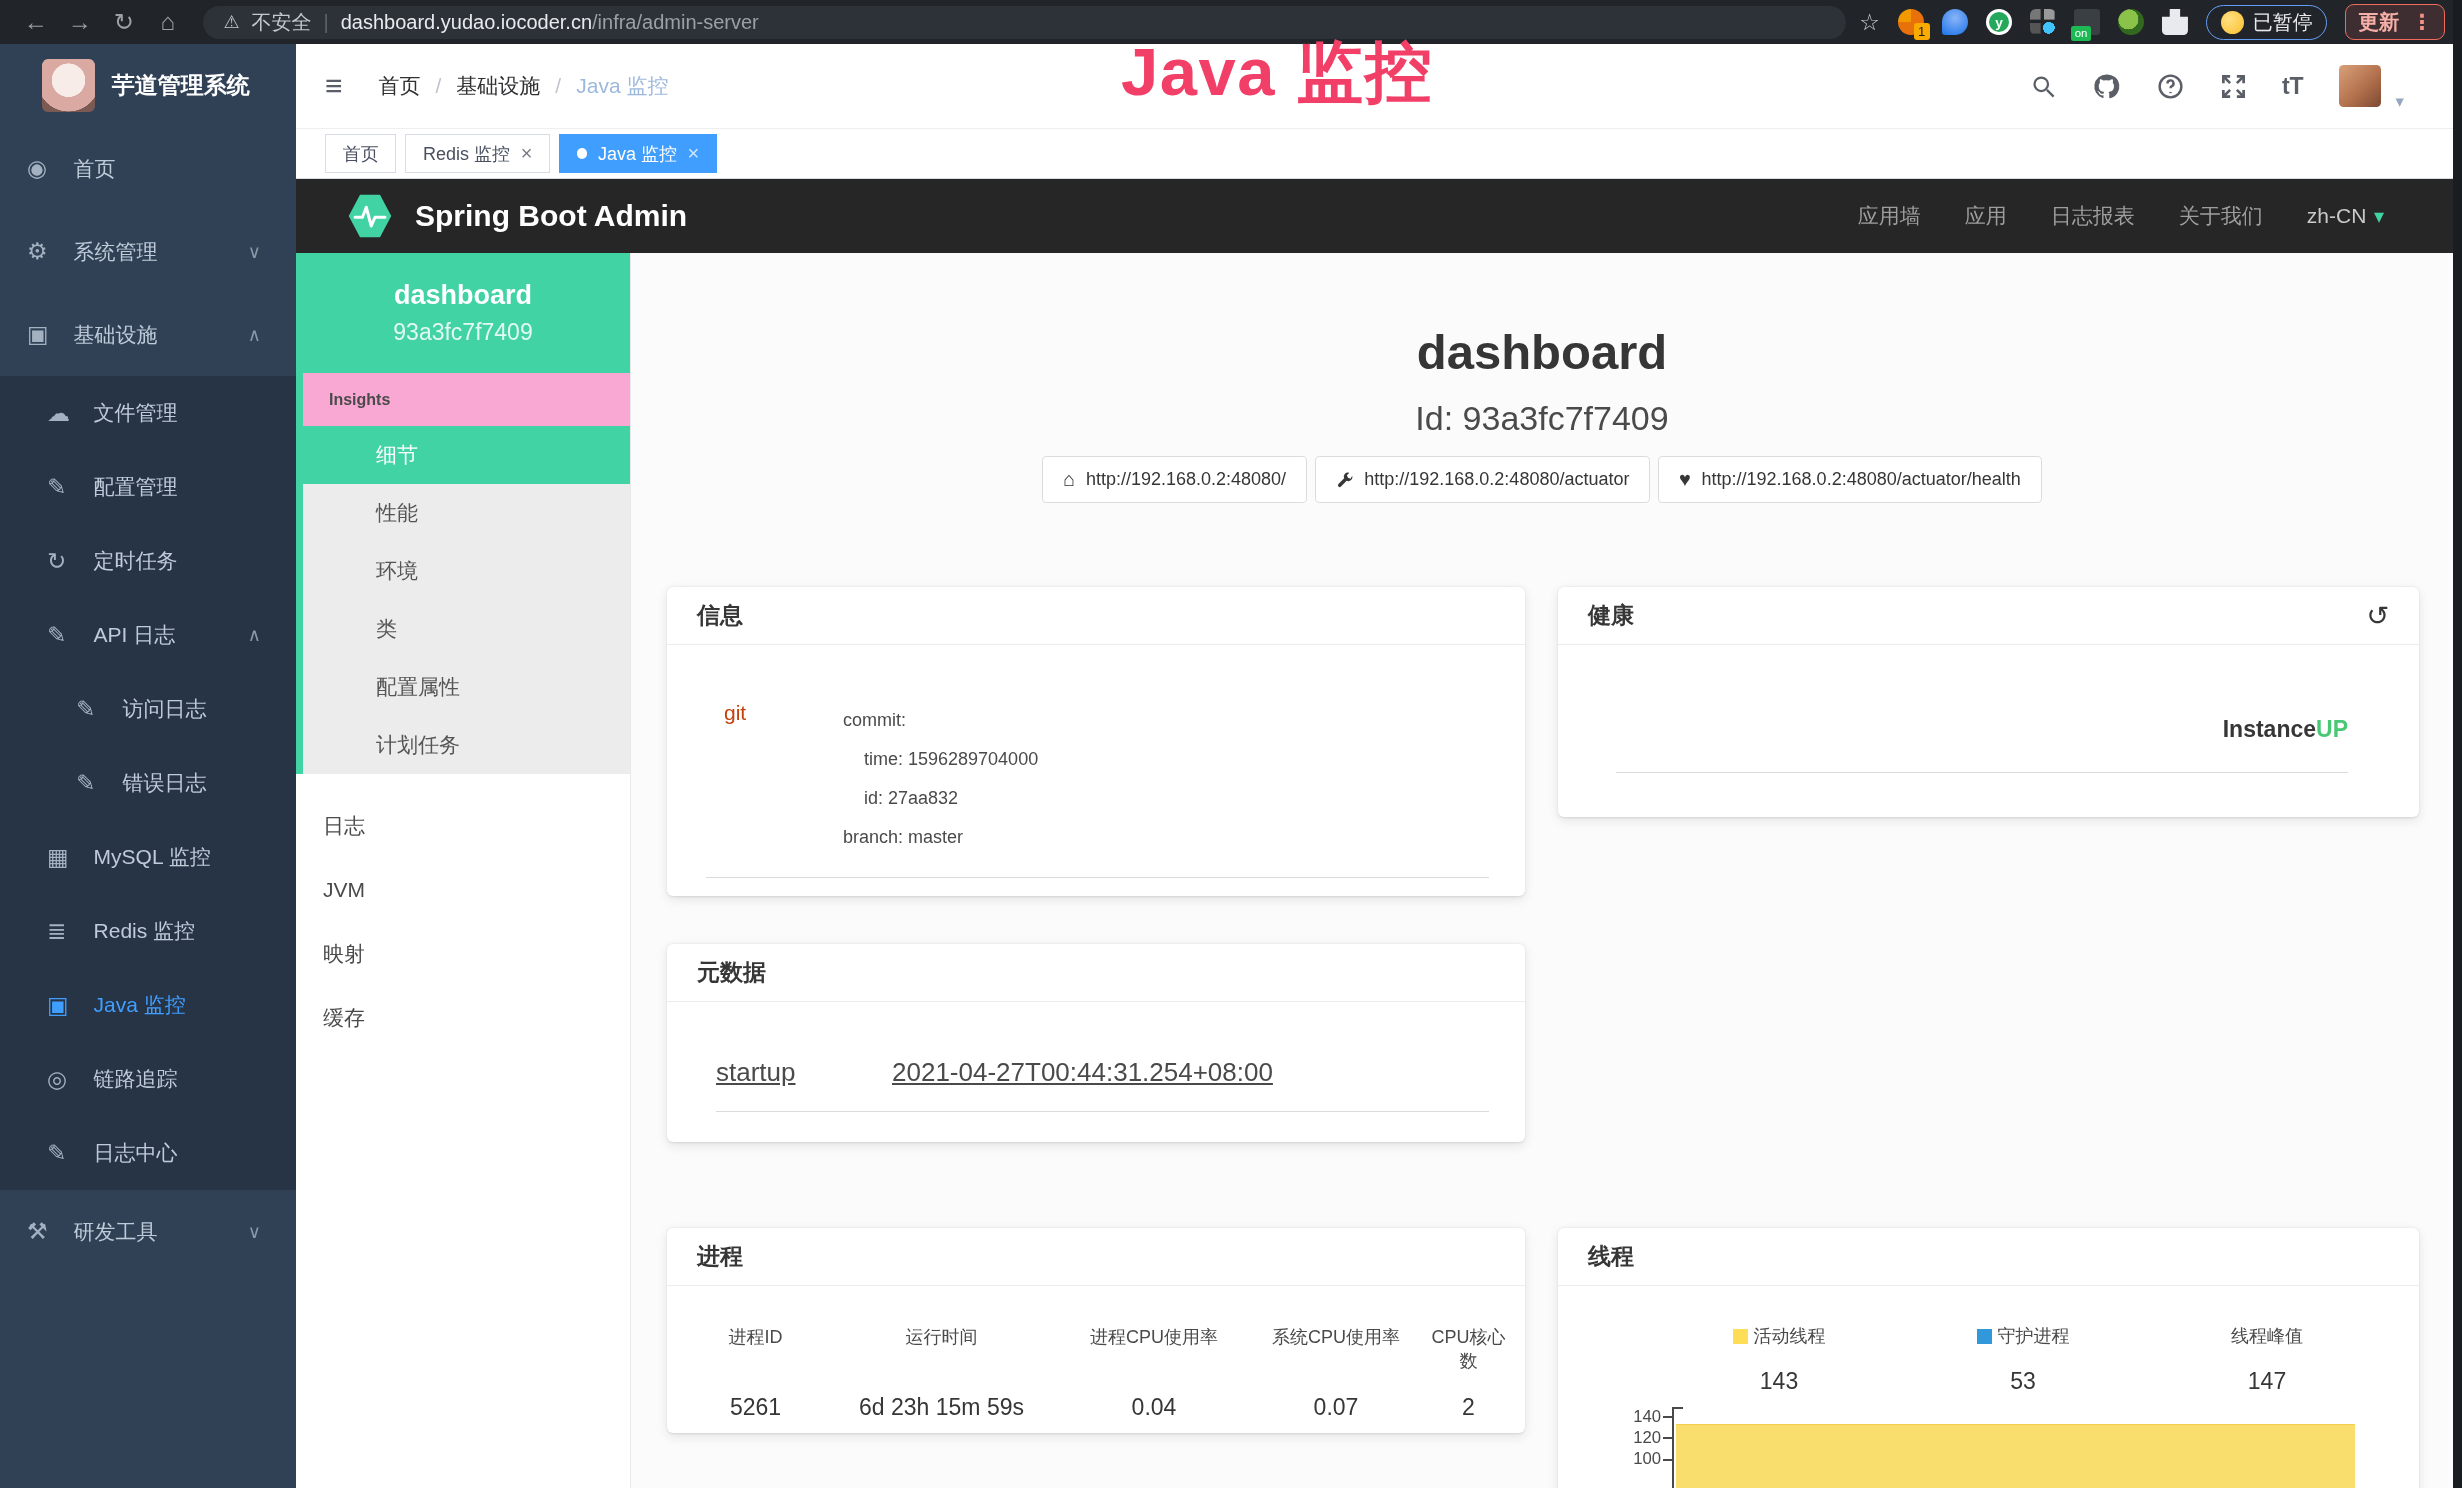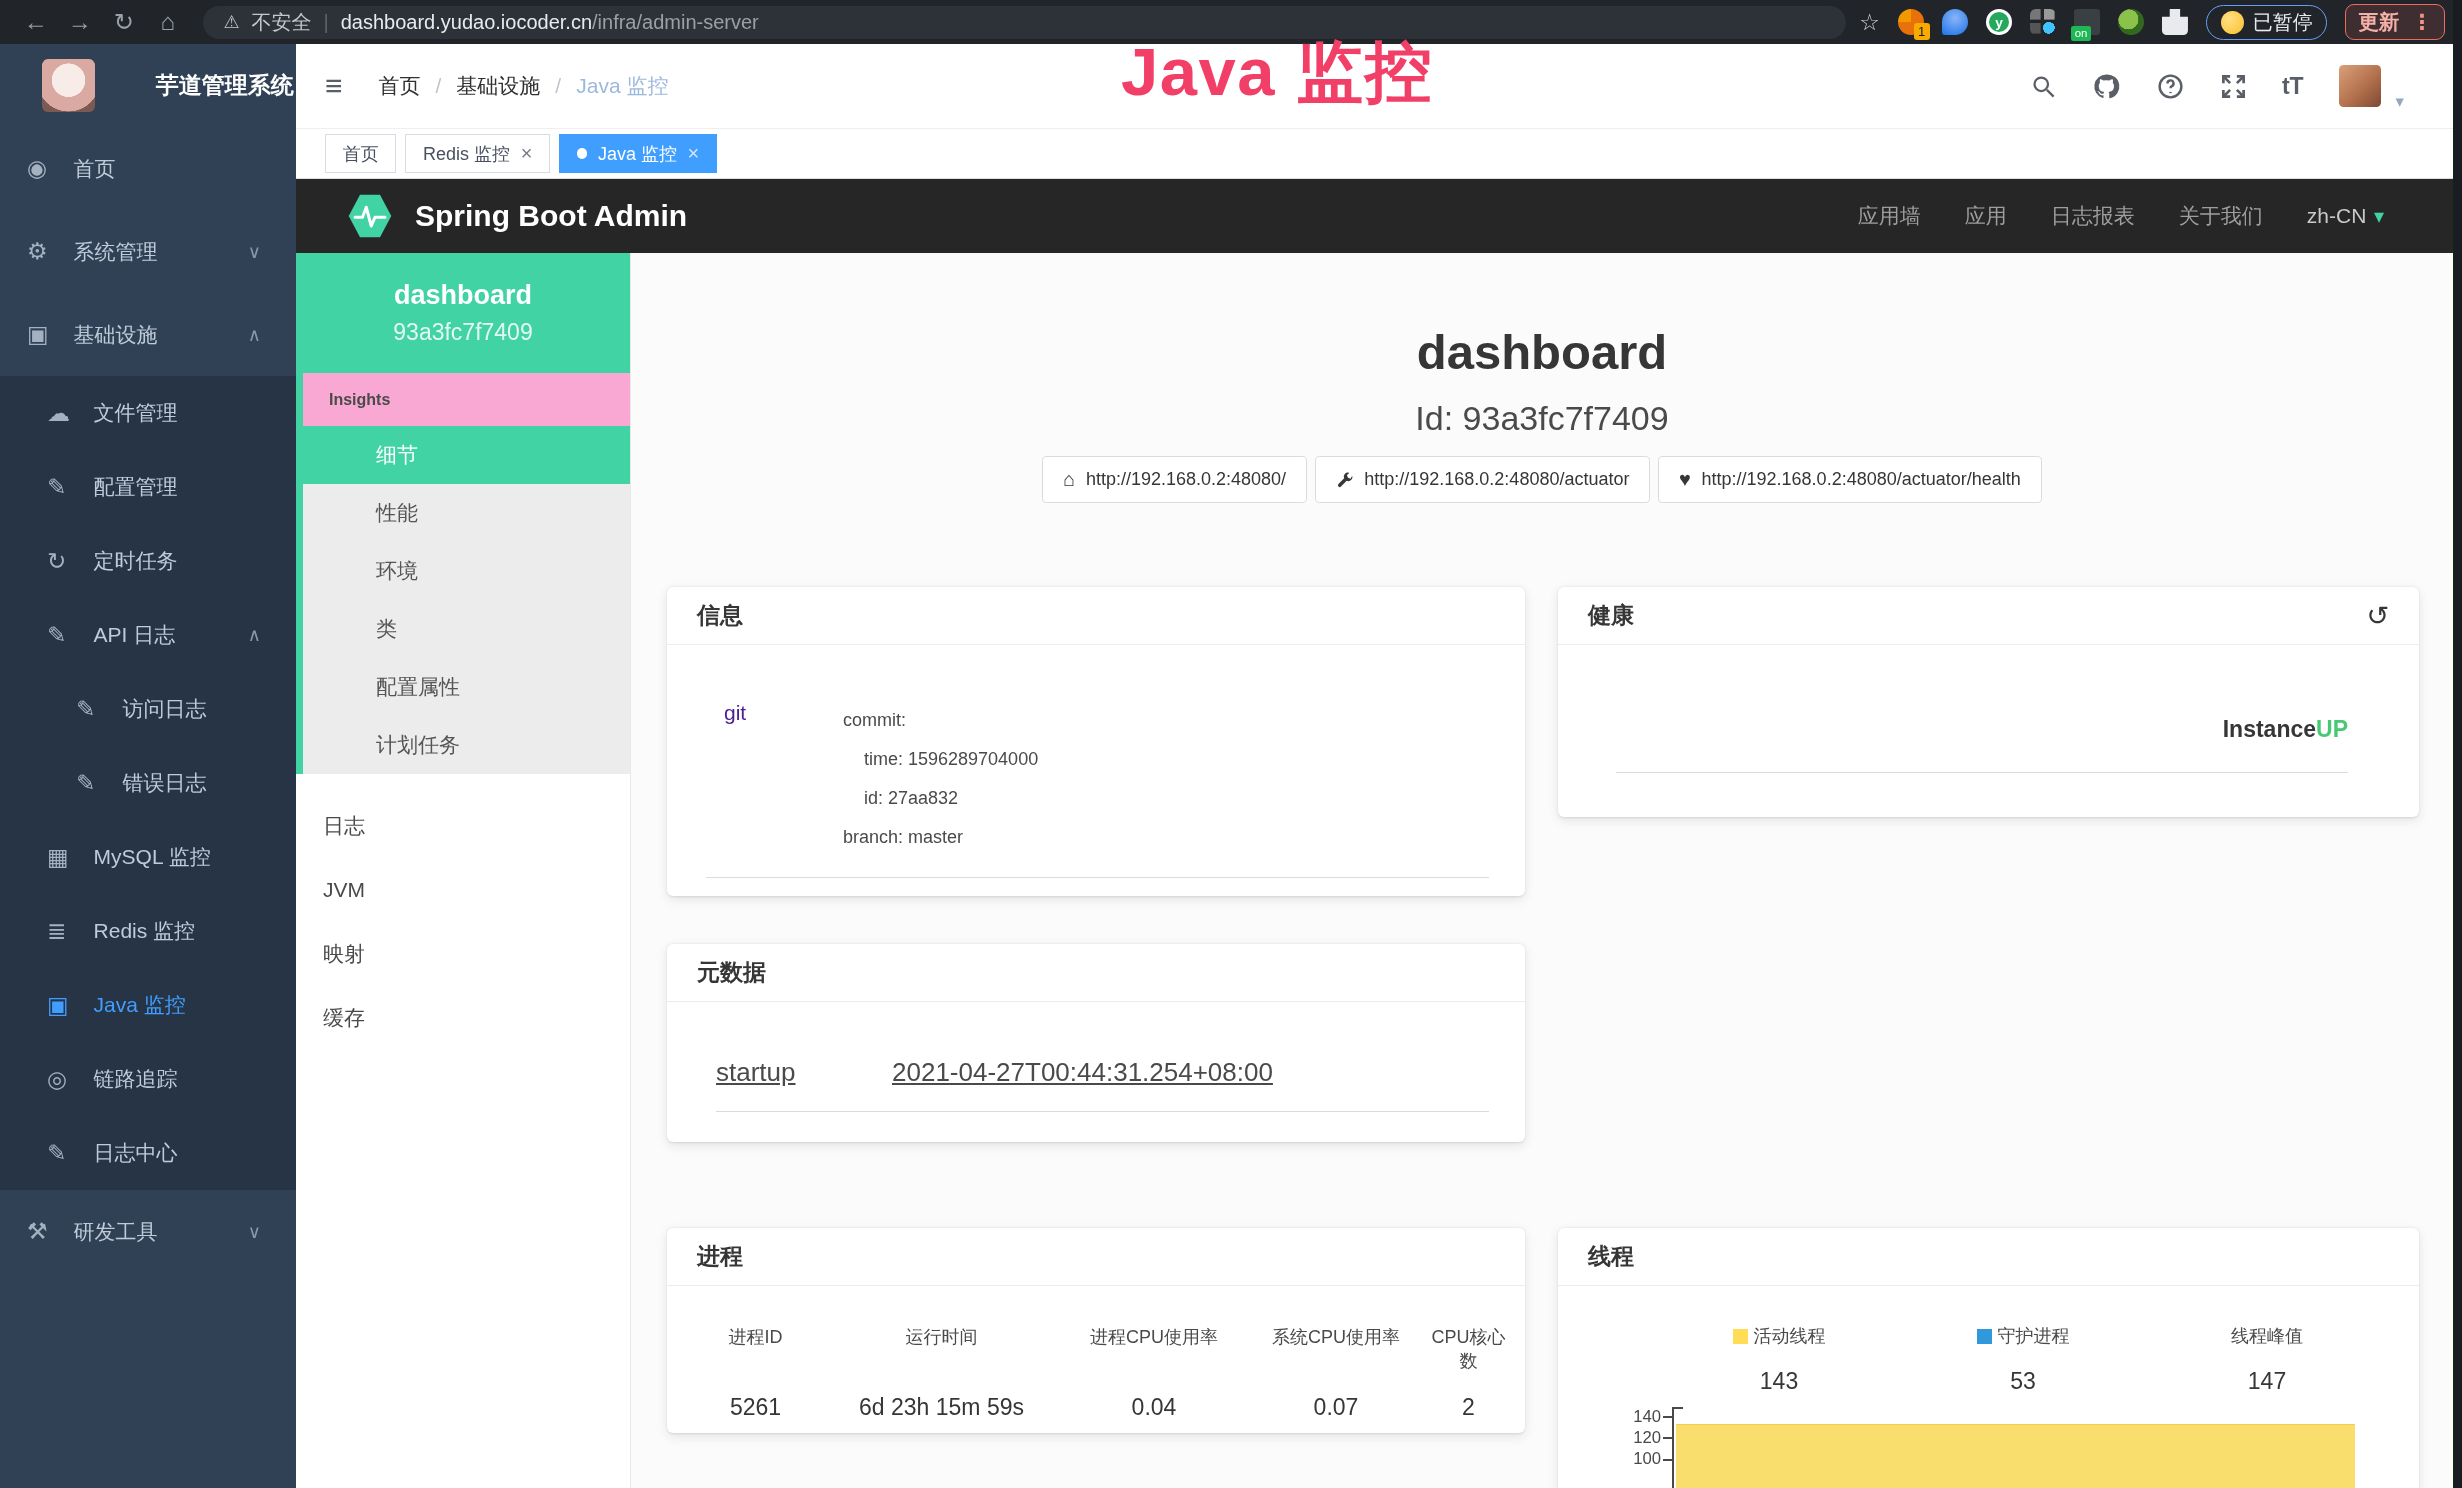"芋道管理系统" .logo-title { margin-left: 44px -> none }
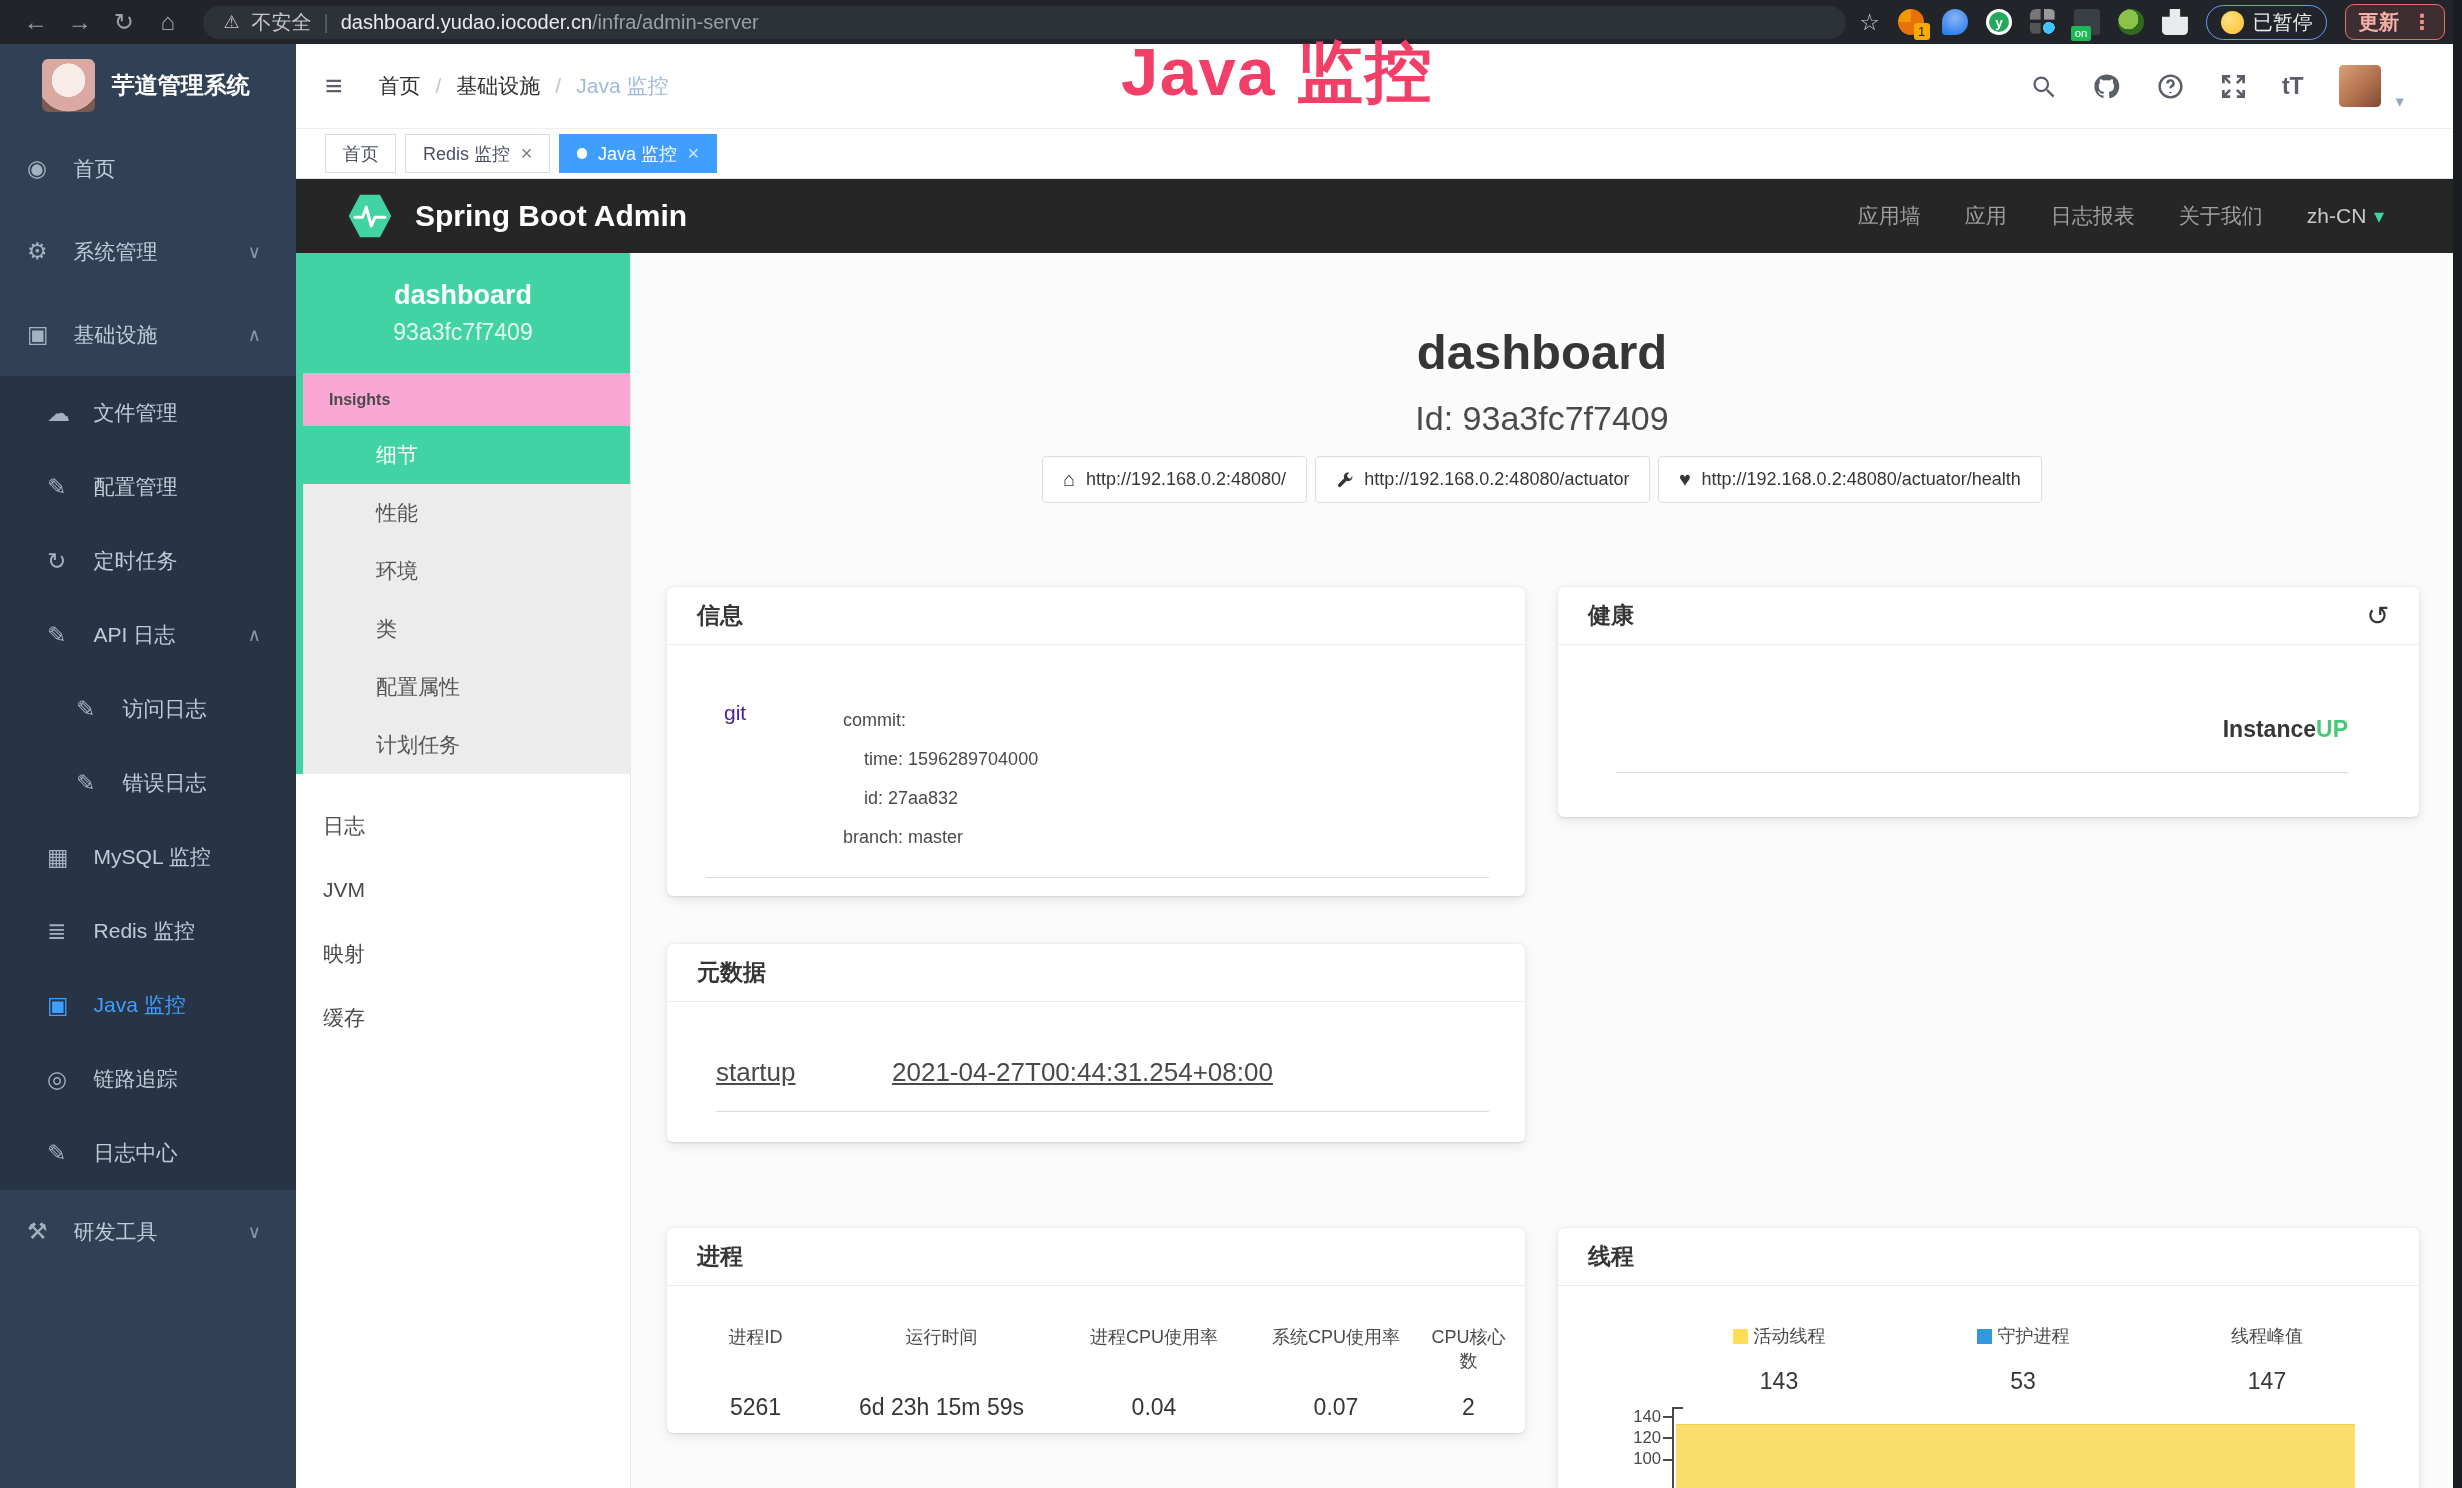"git" .info-label { color: #4c1d95 -> #c2410c }
